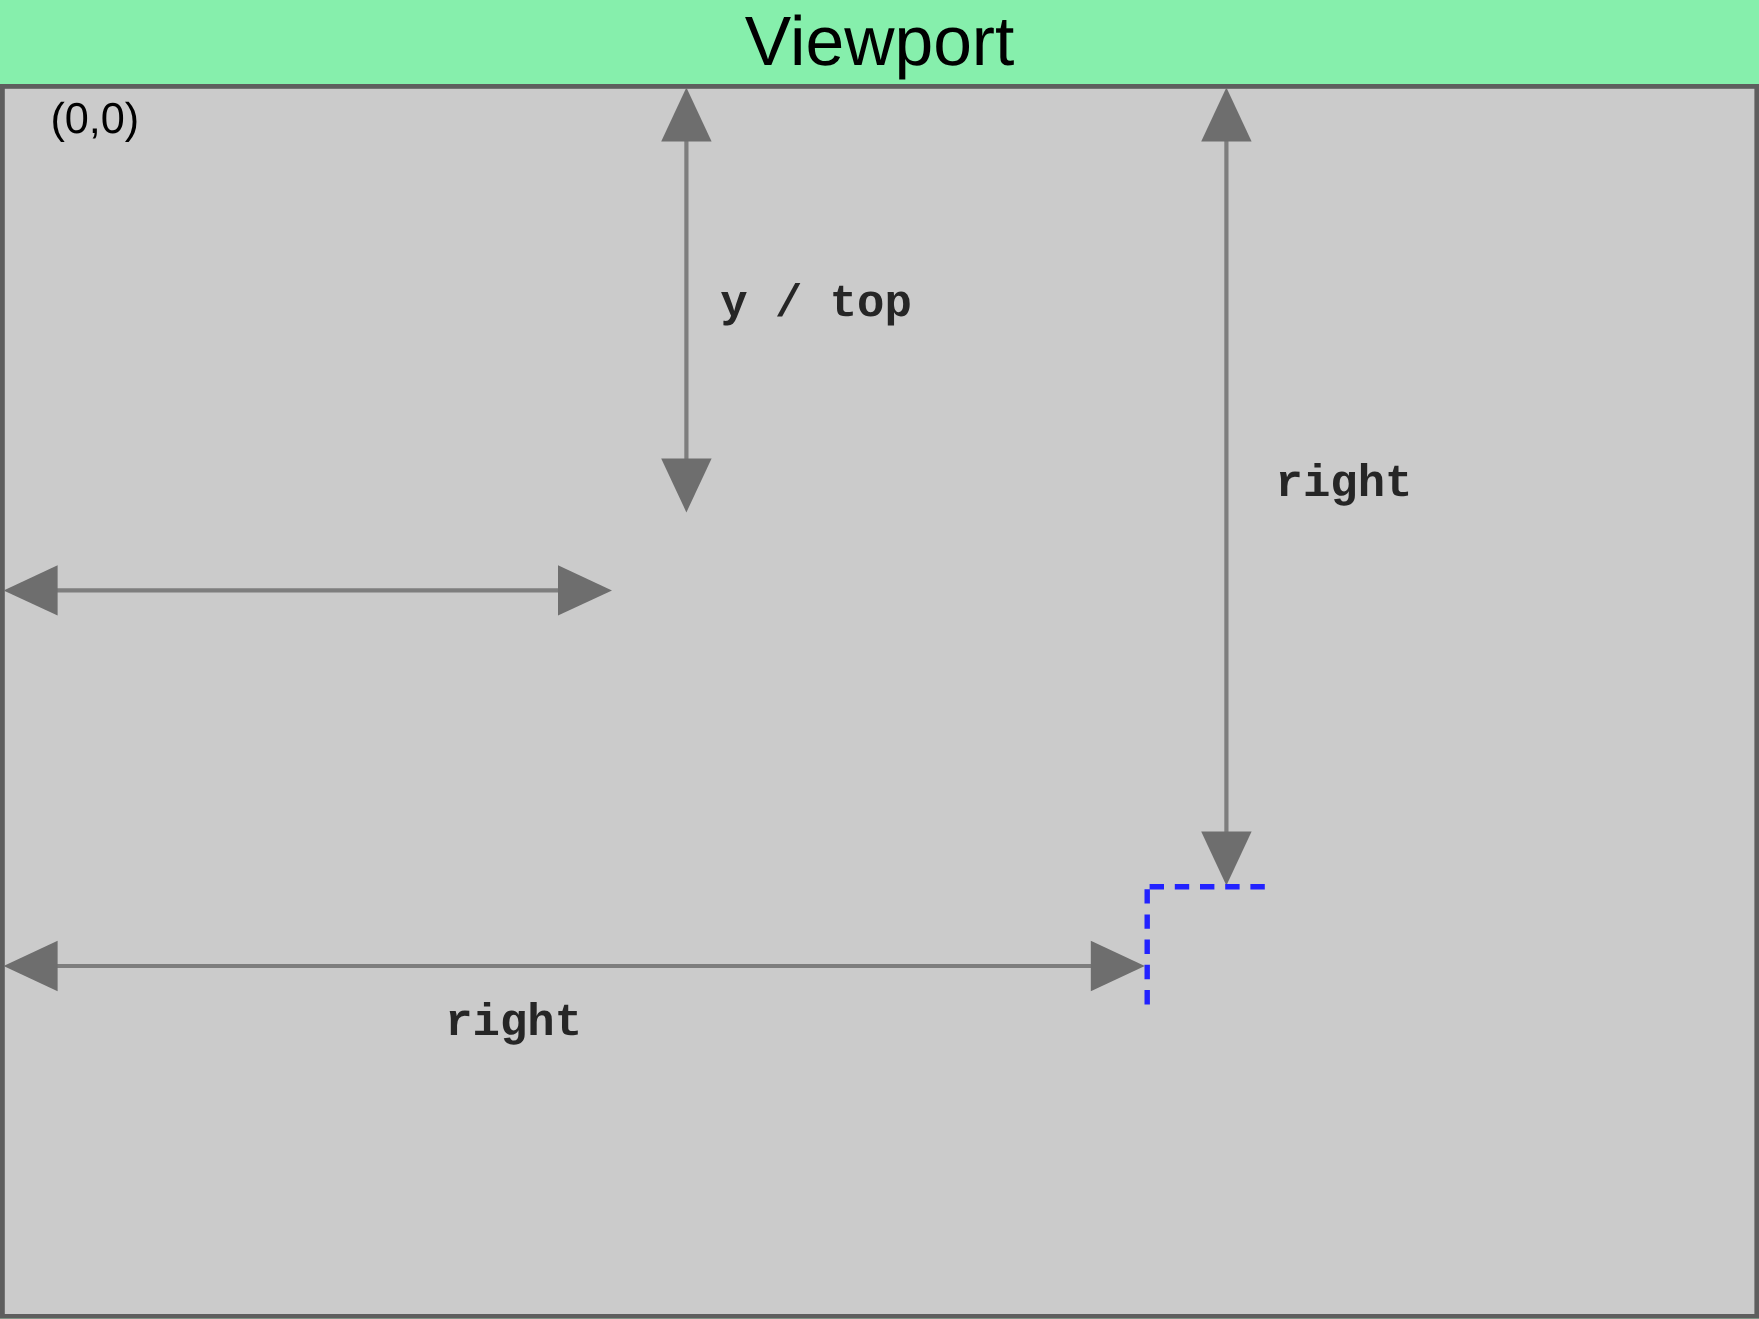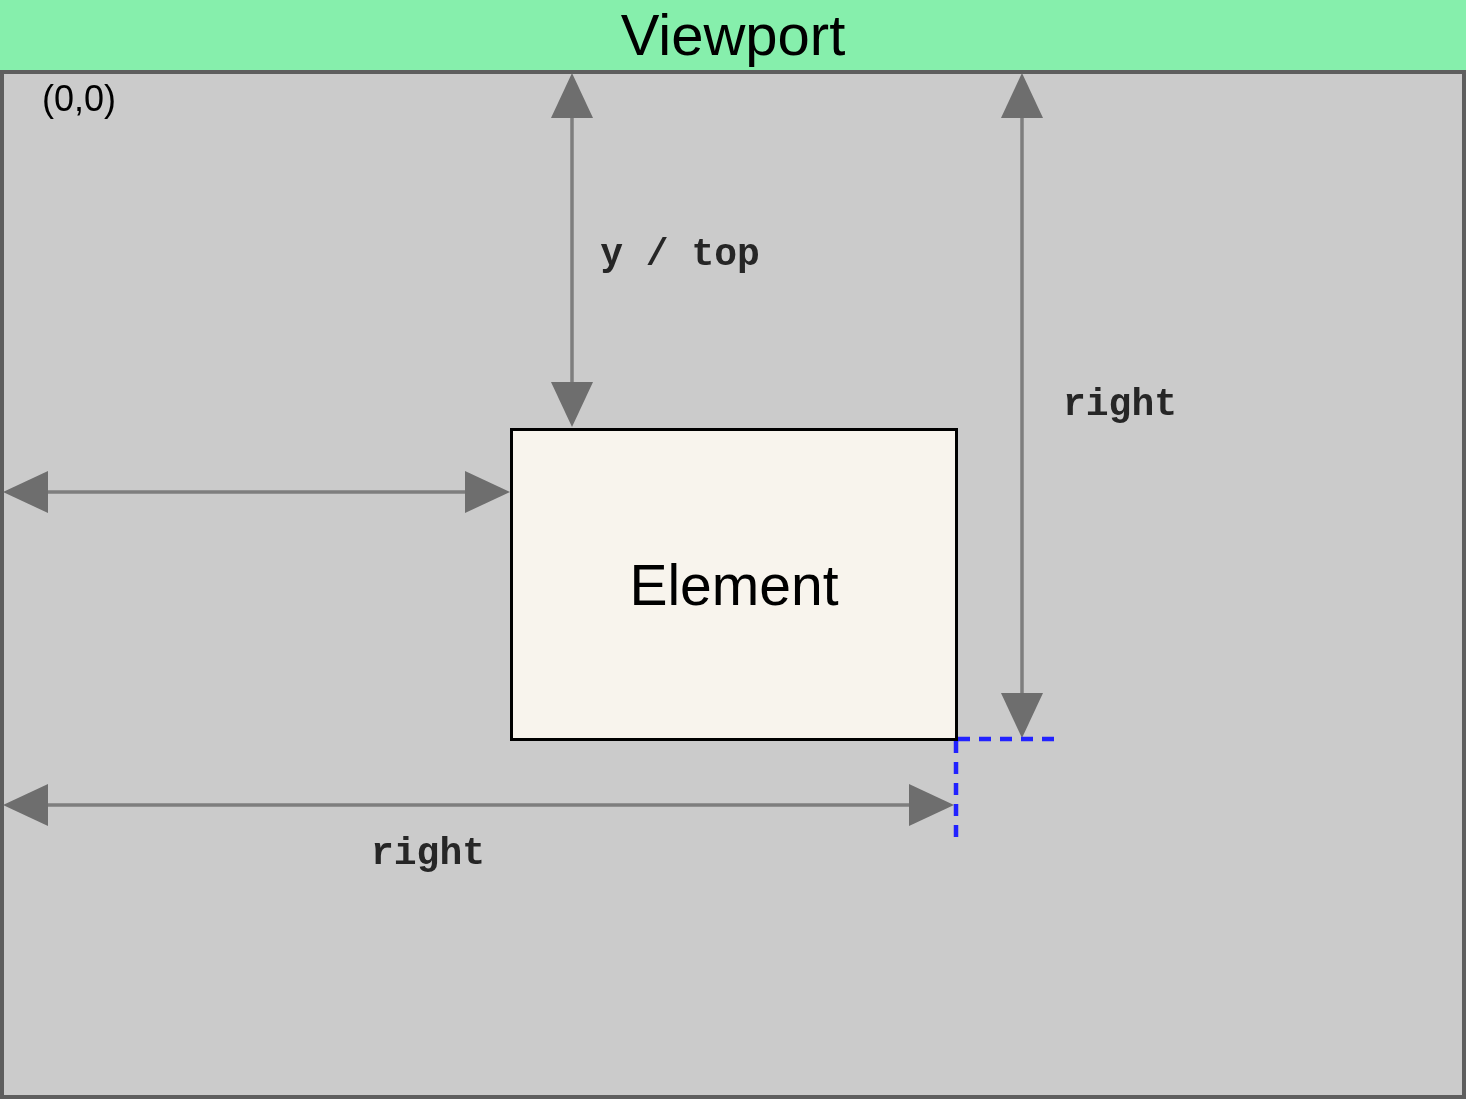"Element" div.element-box { html: <div> <span>Element</span> </div> -> none }
